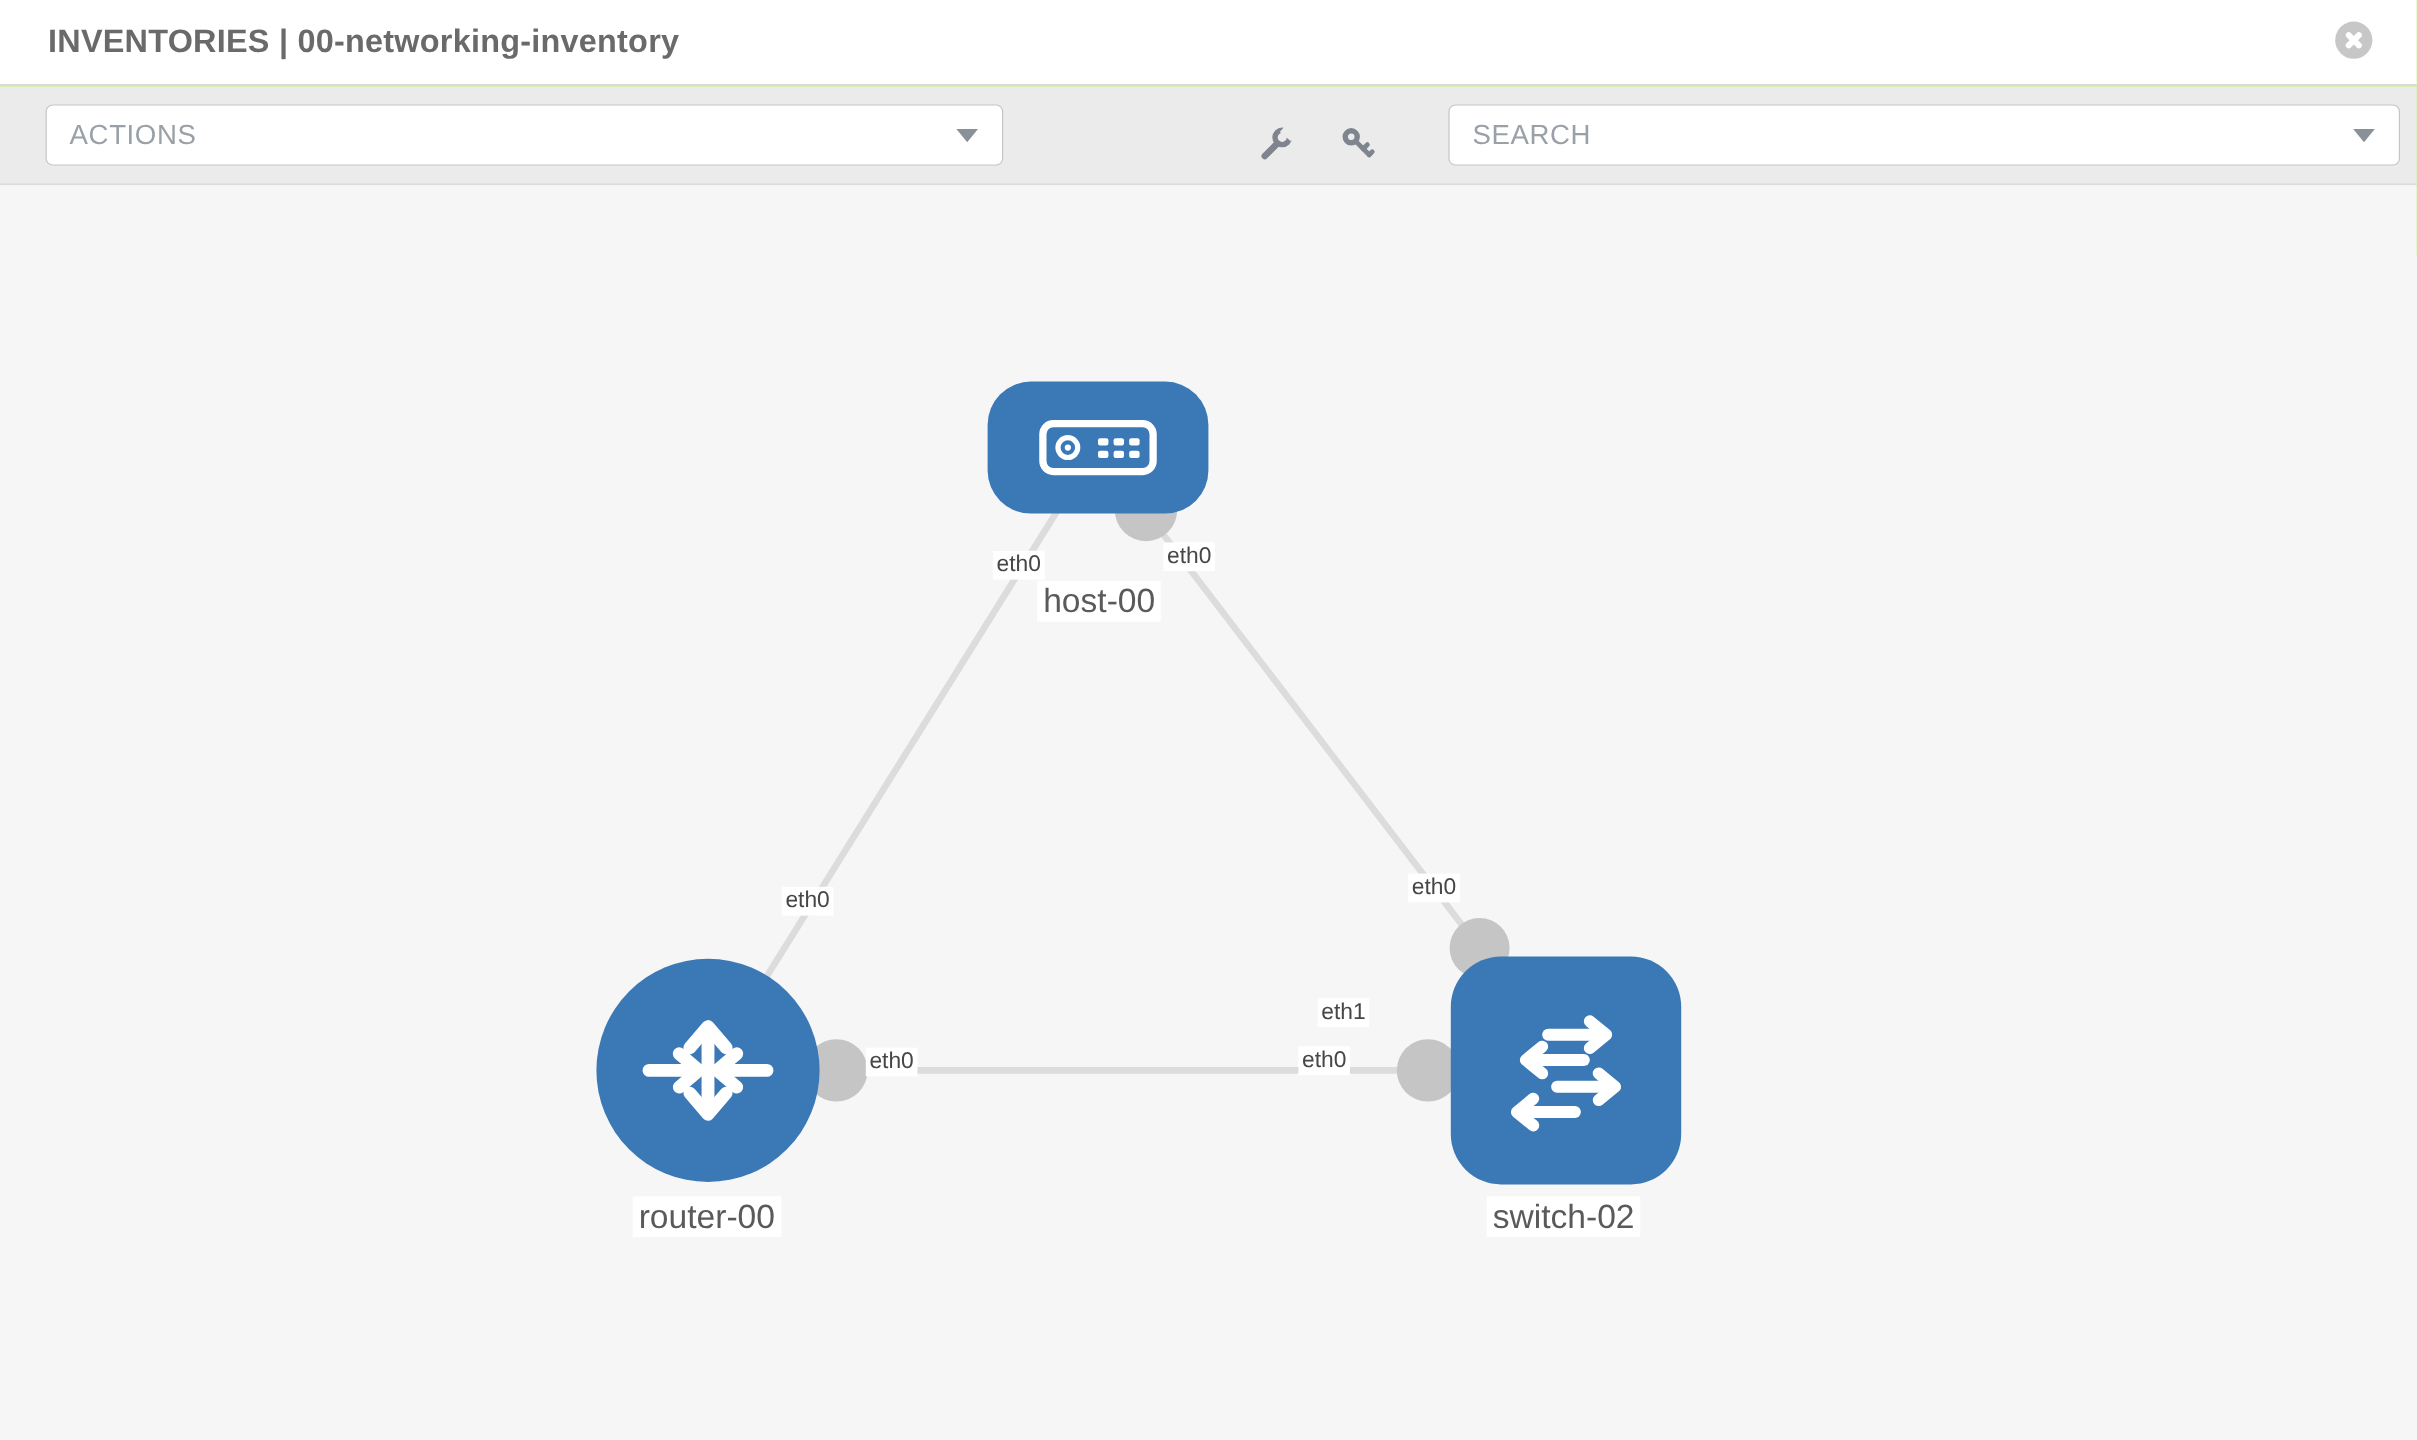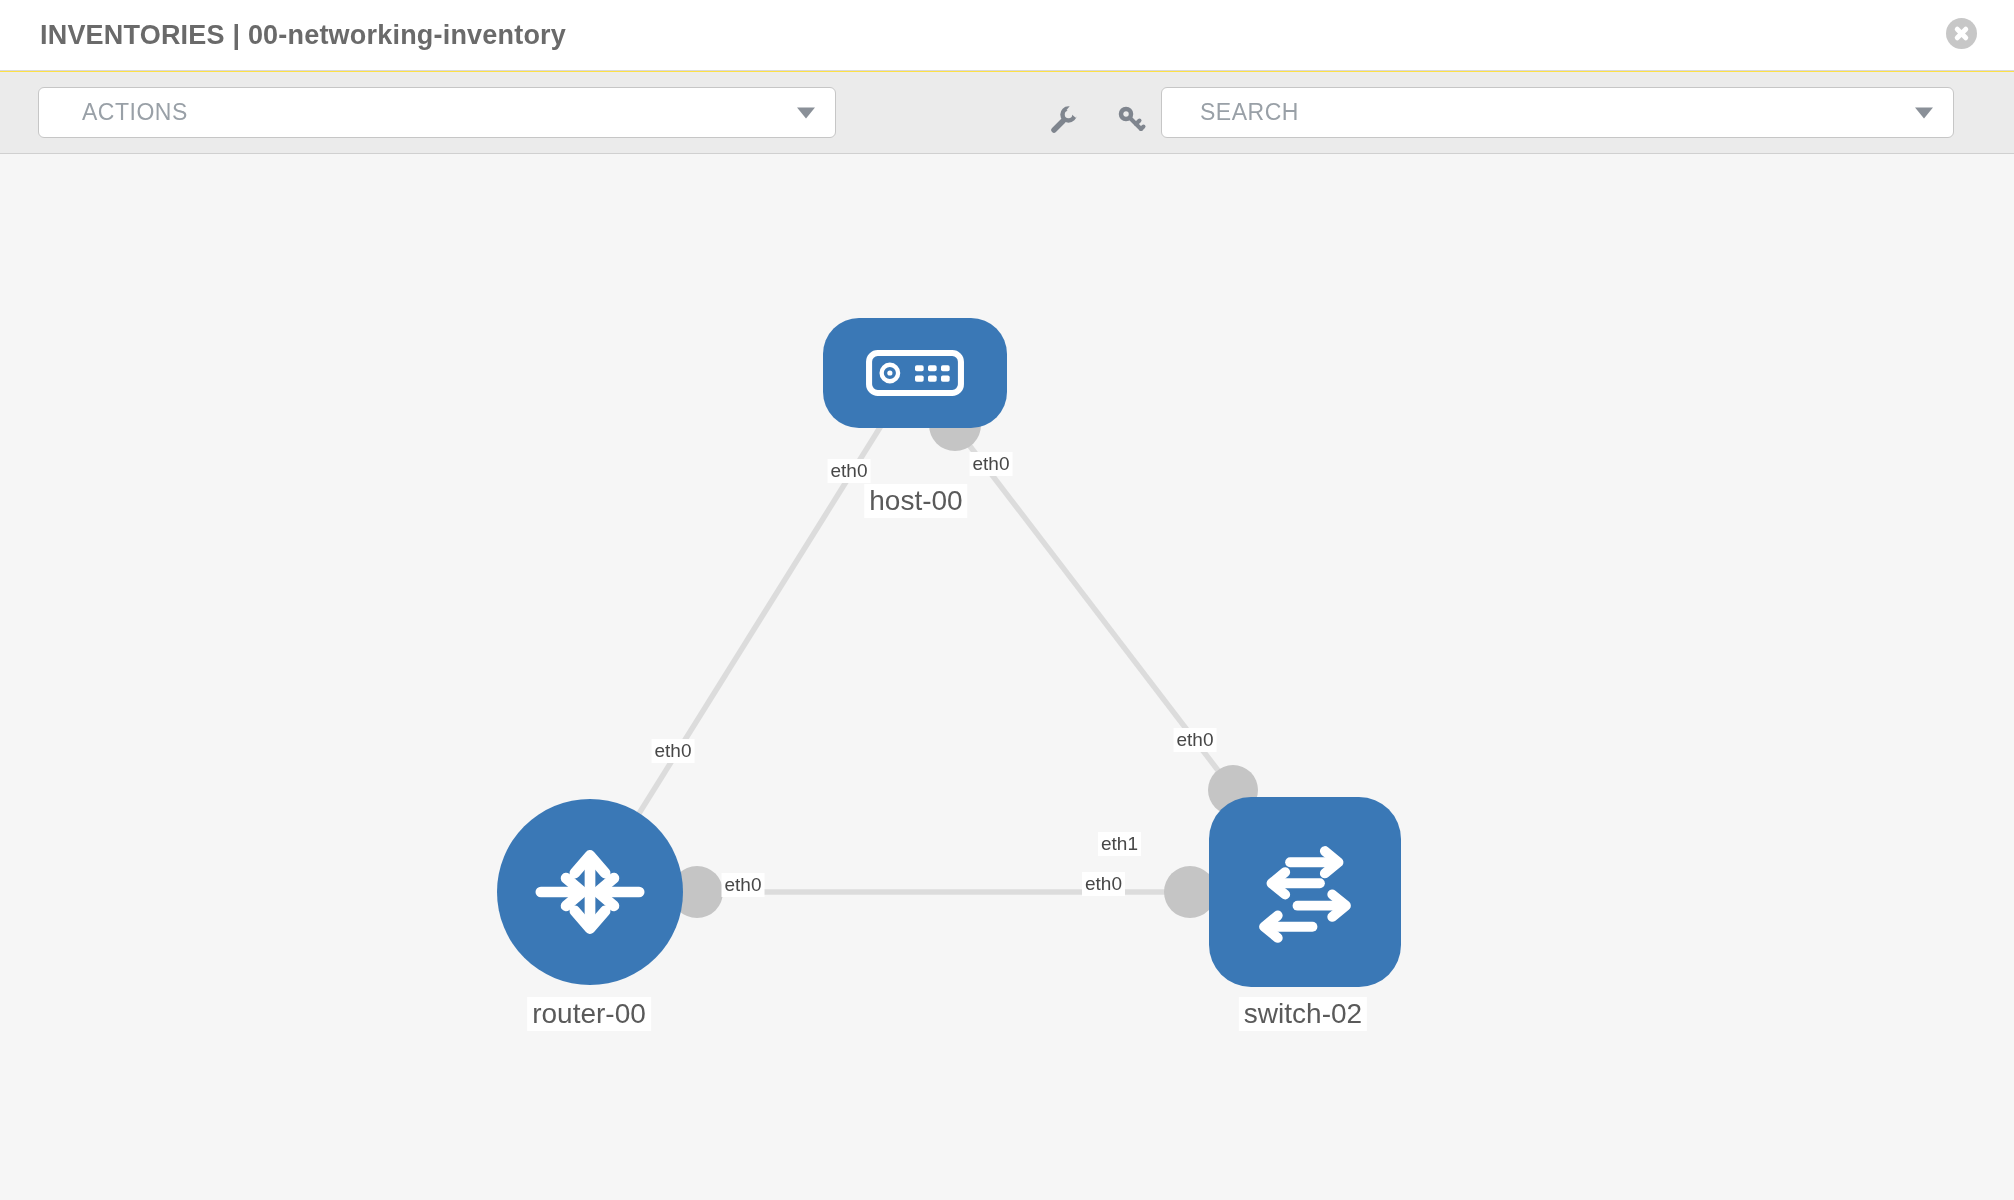"INVENTORIES | 00-networking-inventory" #app { background: #fde047 -> #bef264 }
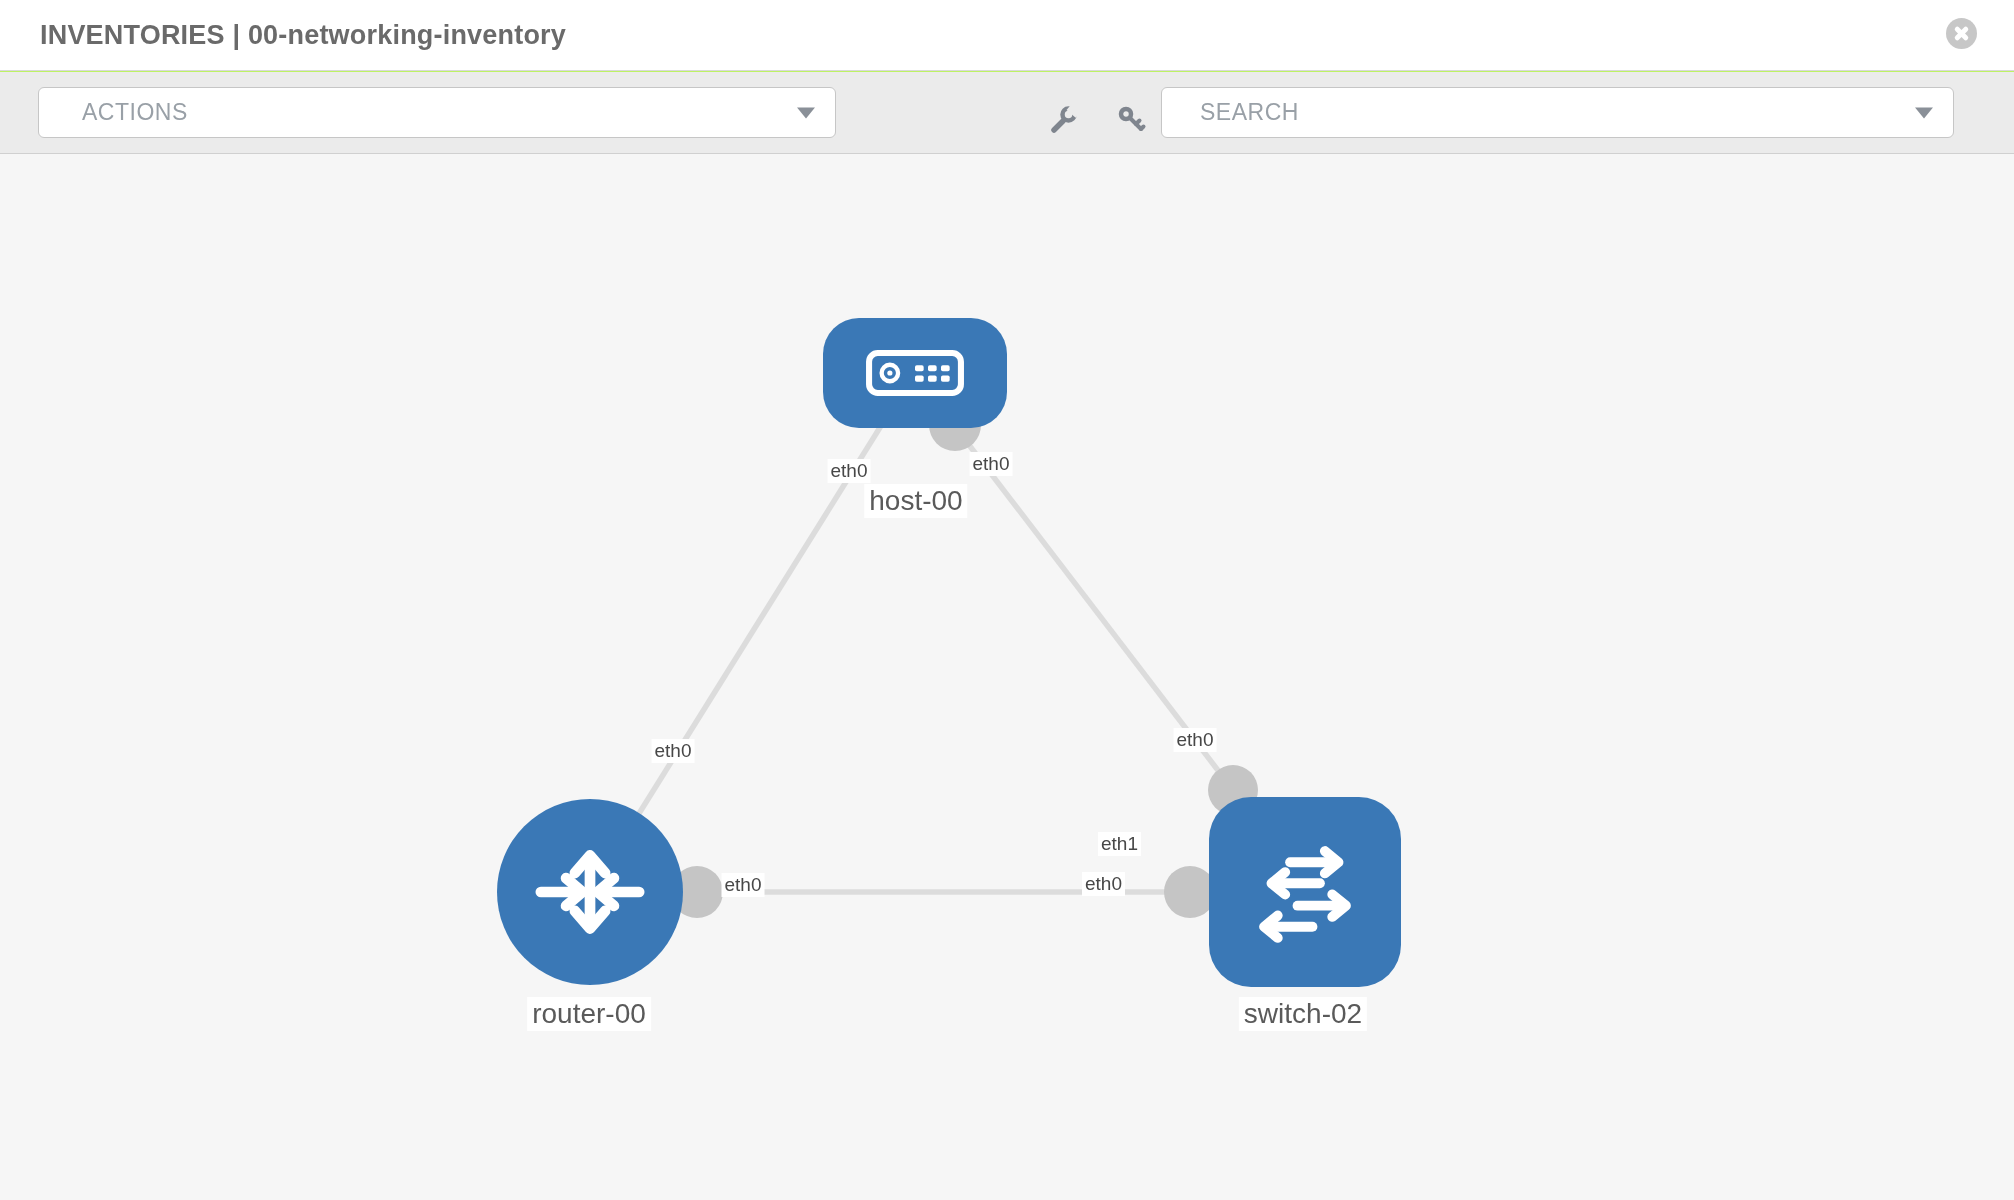"ACTIONS" .actions-select { padding-left: 24px -> none }
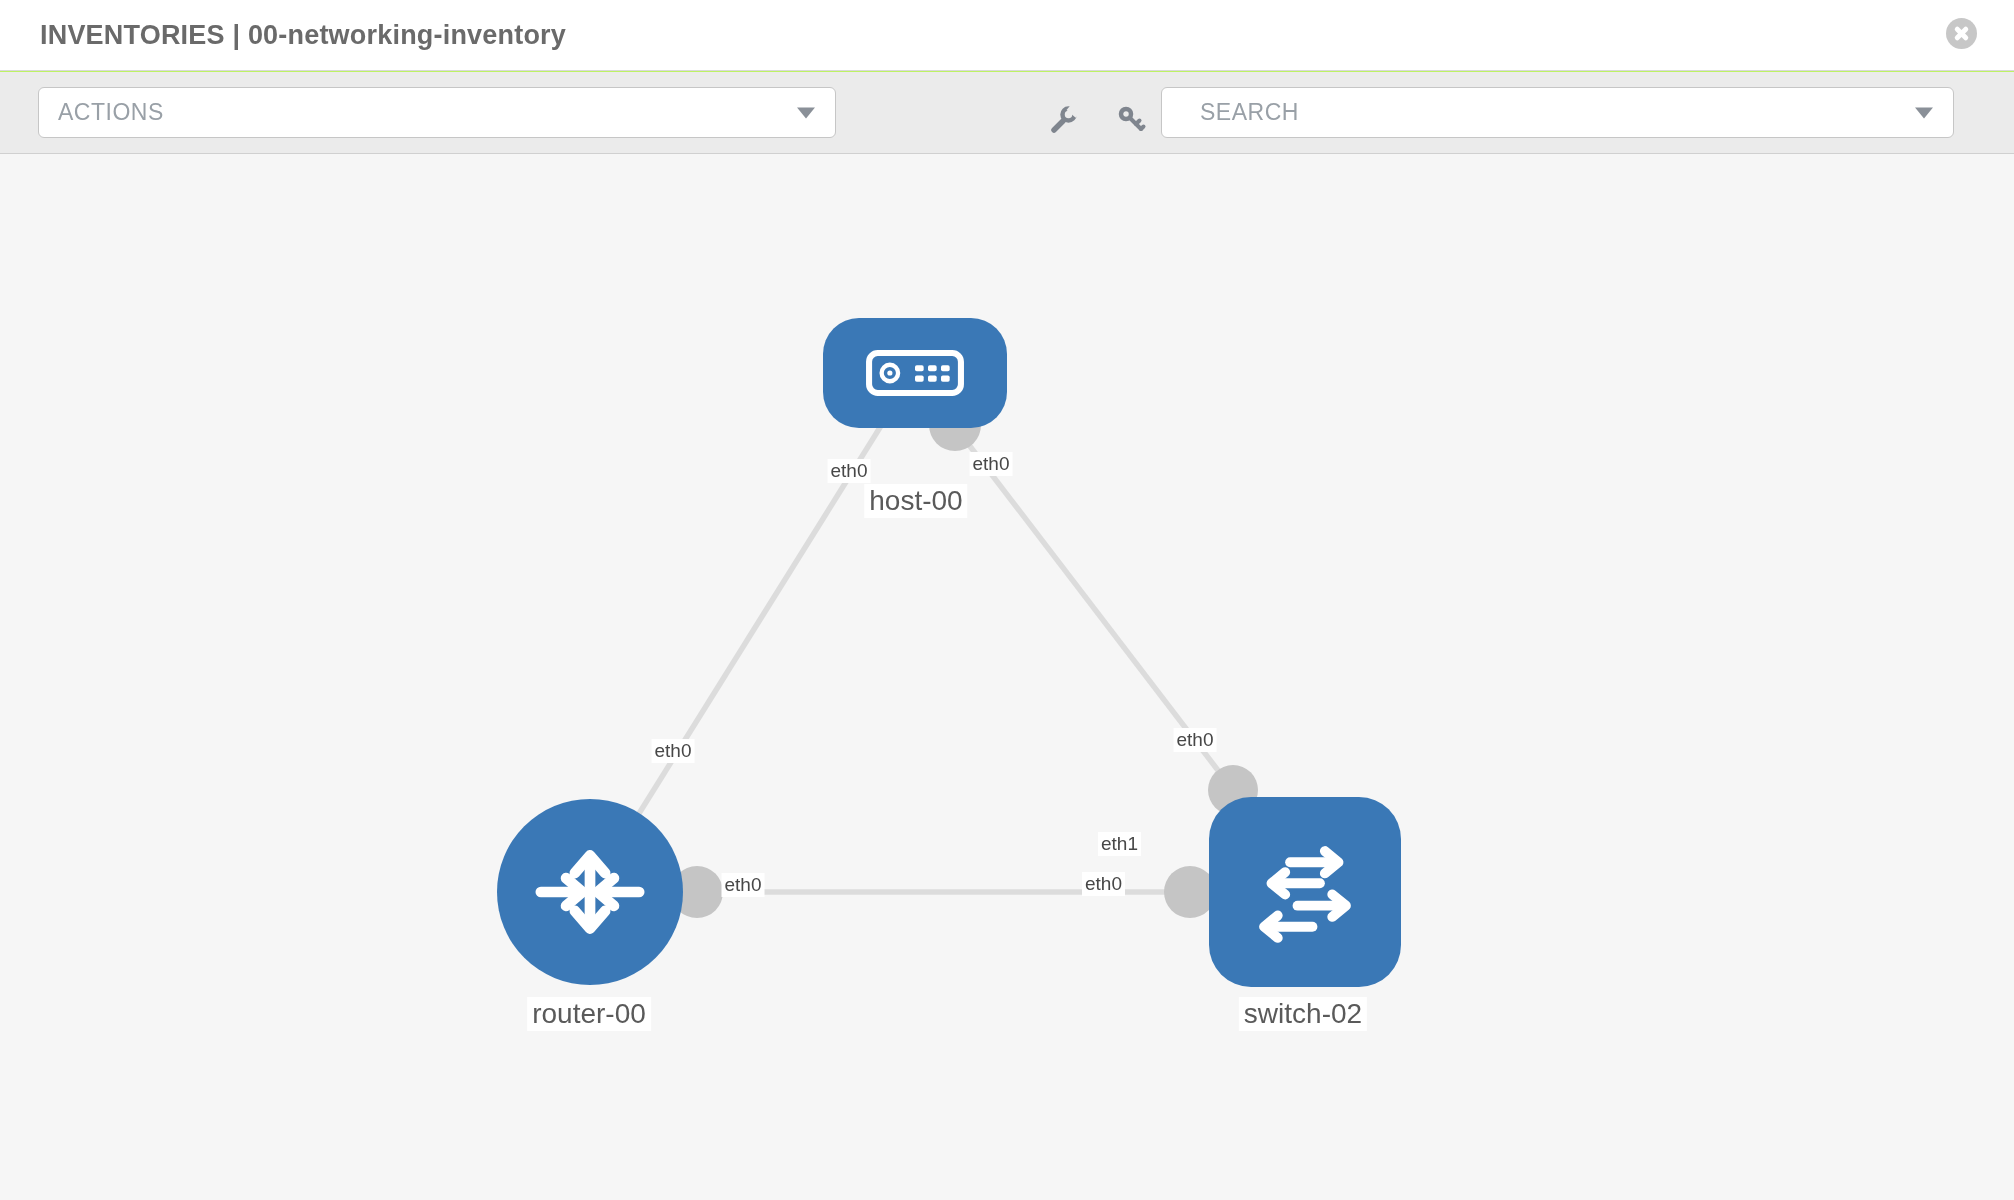"SEARCH" .search-select { left: 1161px -> 1207px; padding-left: 19px -> none }
